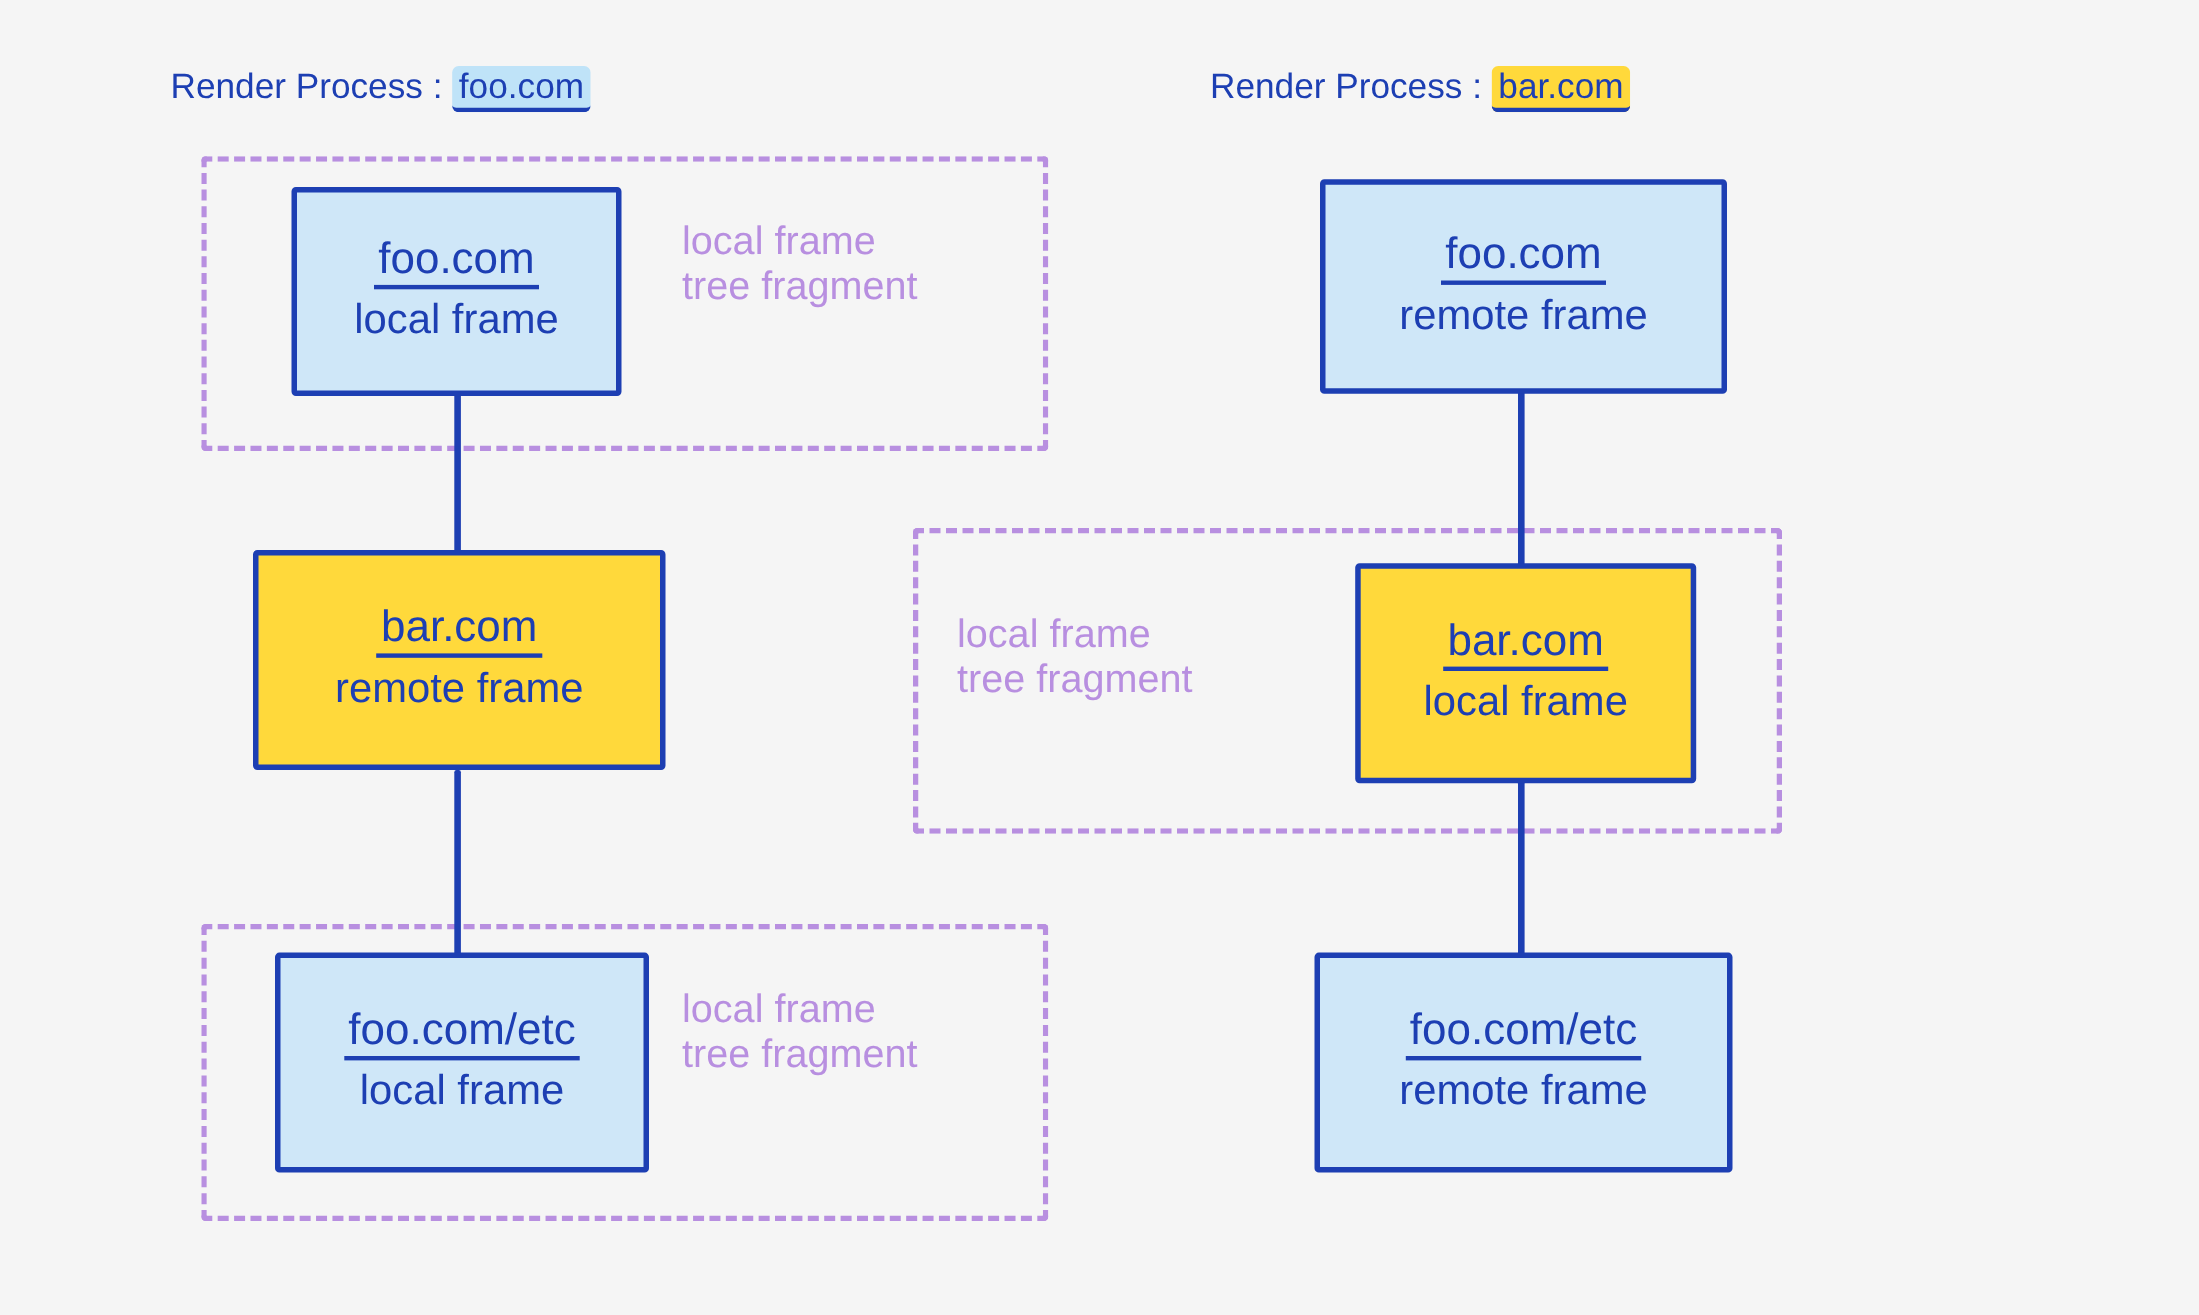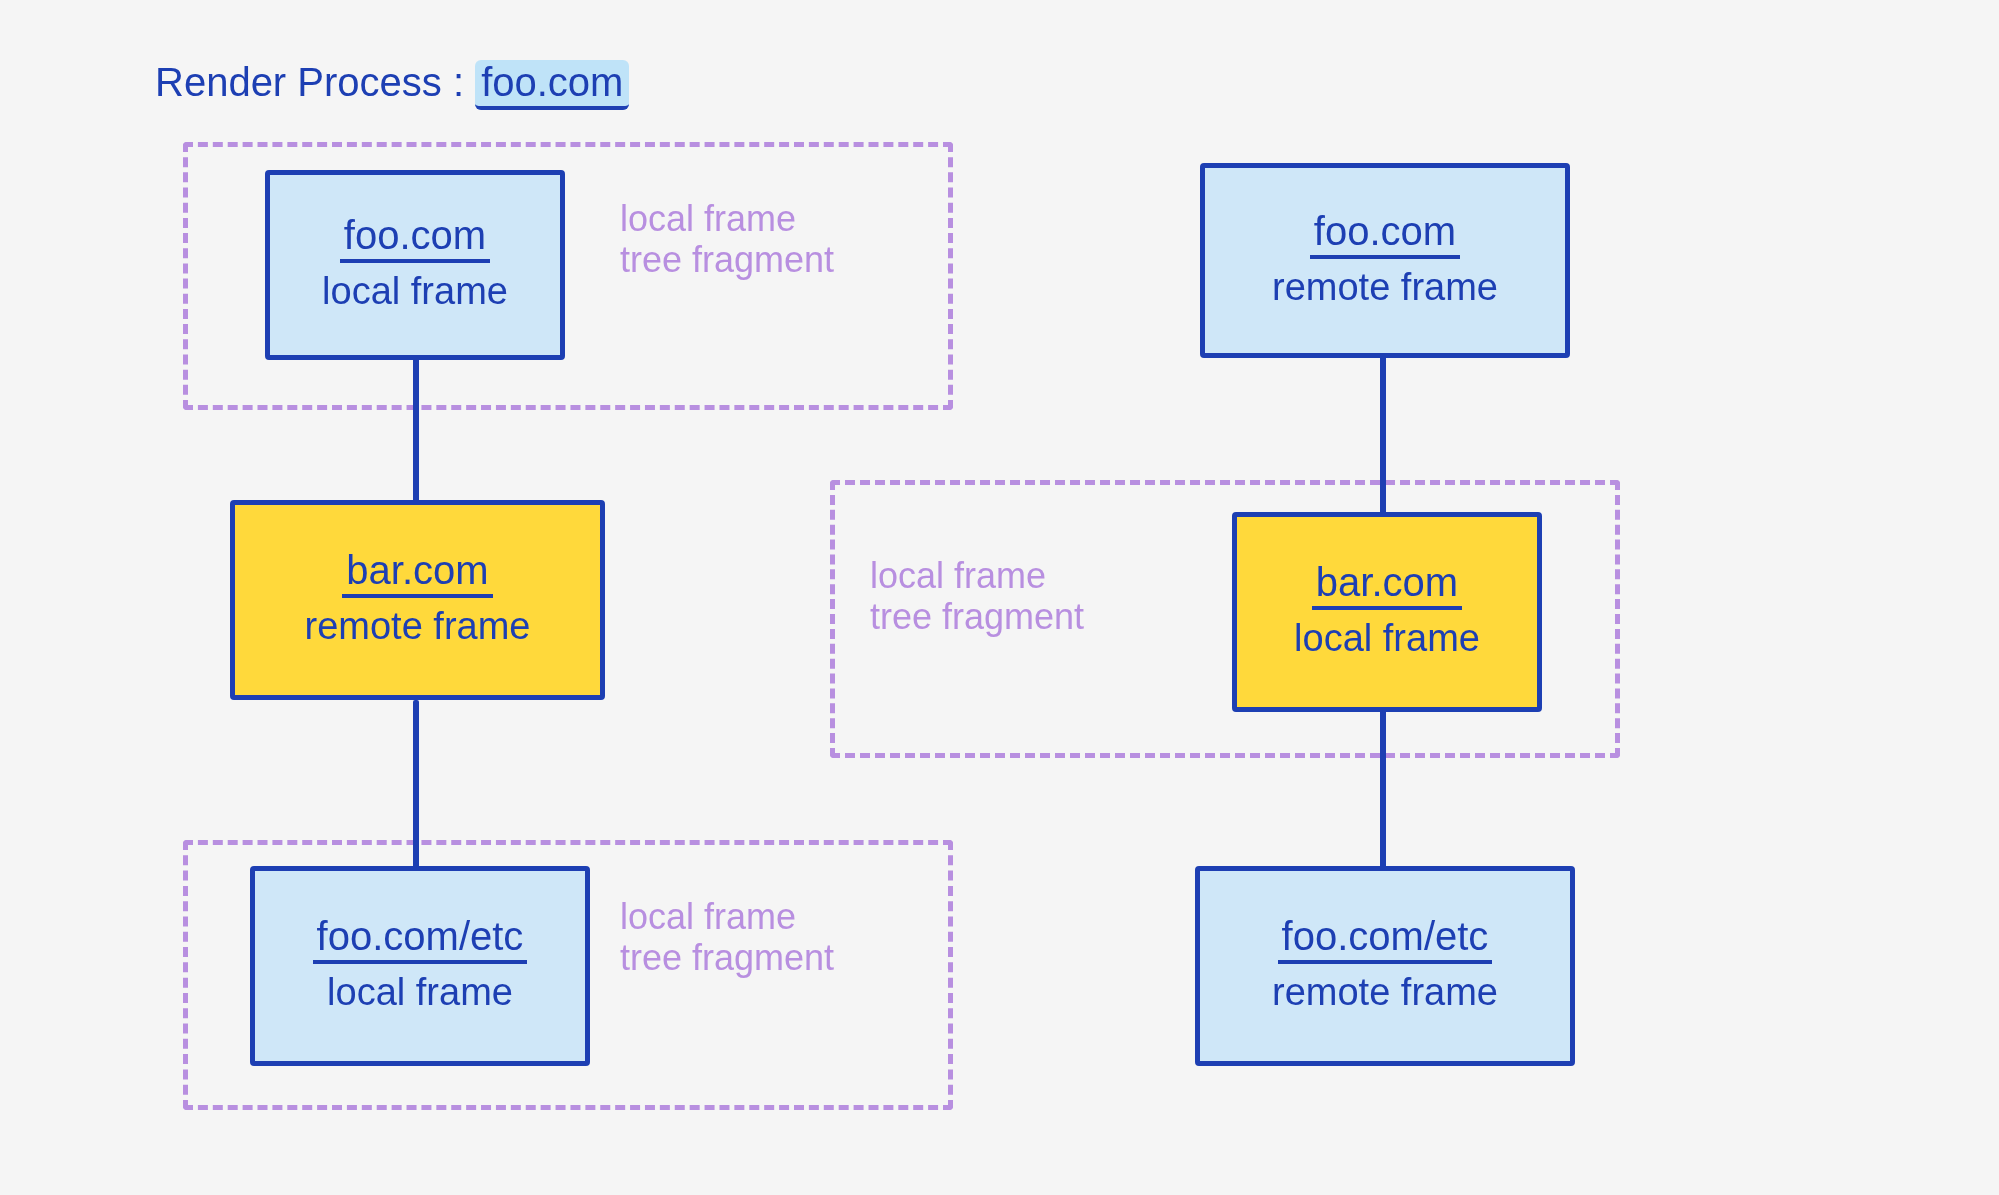"Render Process : foo.com" .title { font-size: 40px -> 32px }
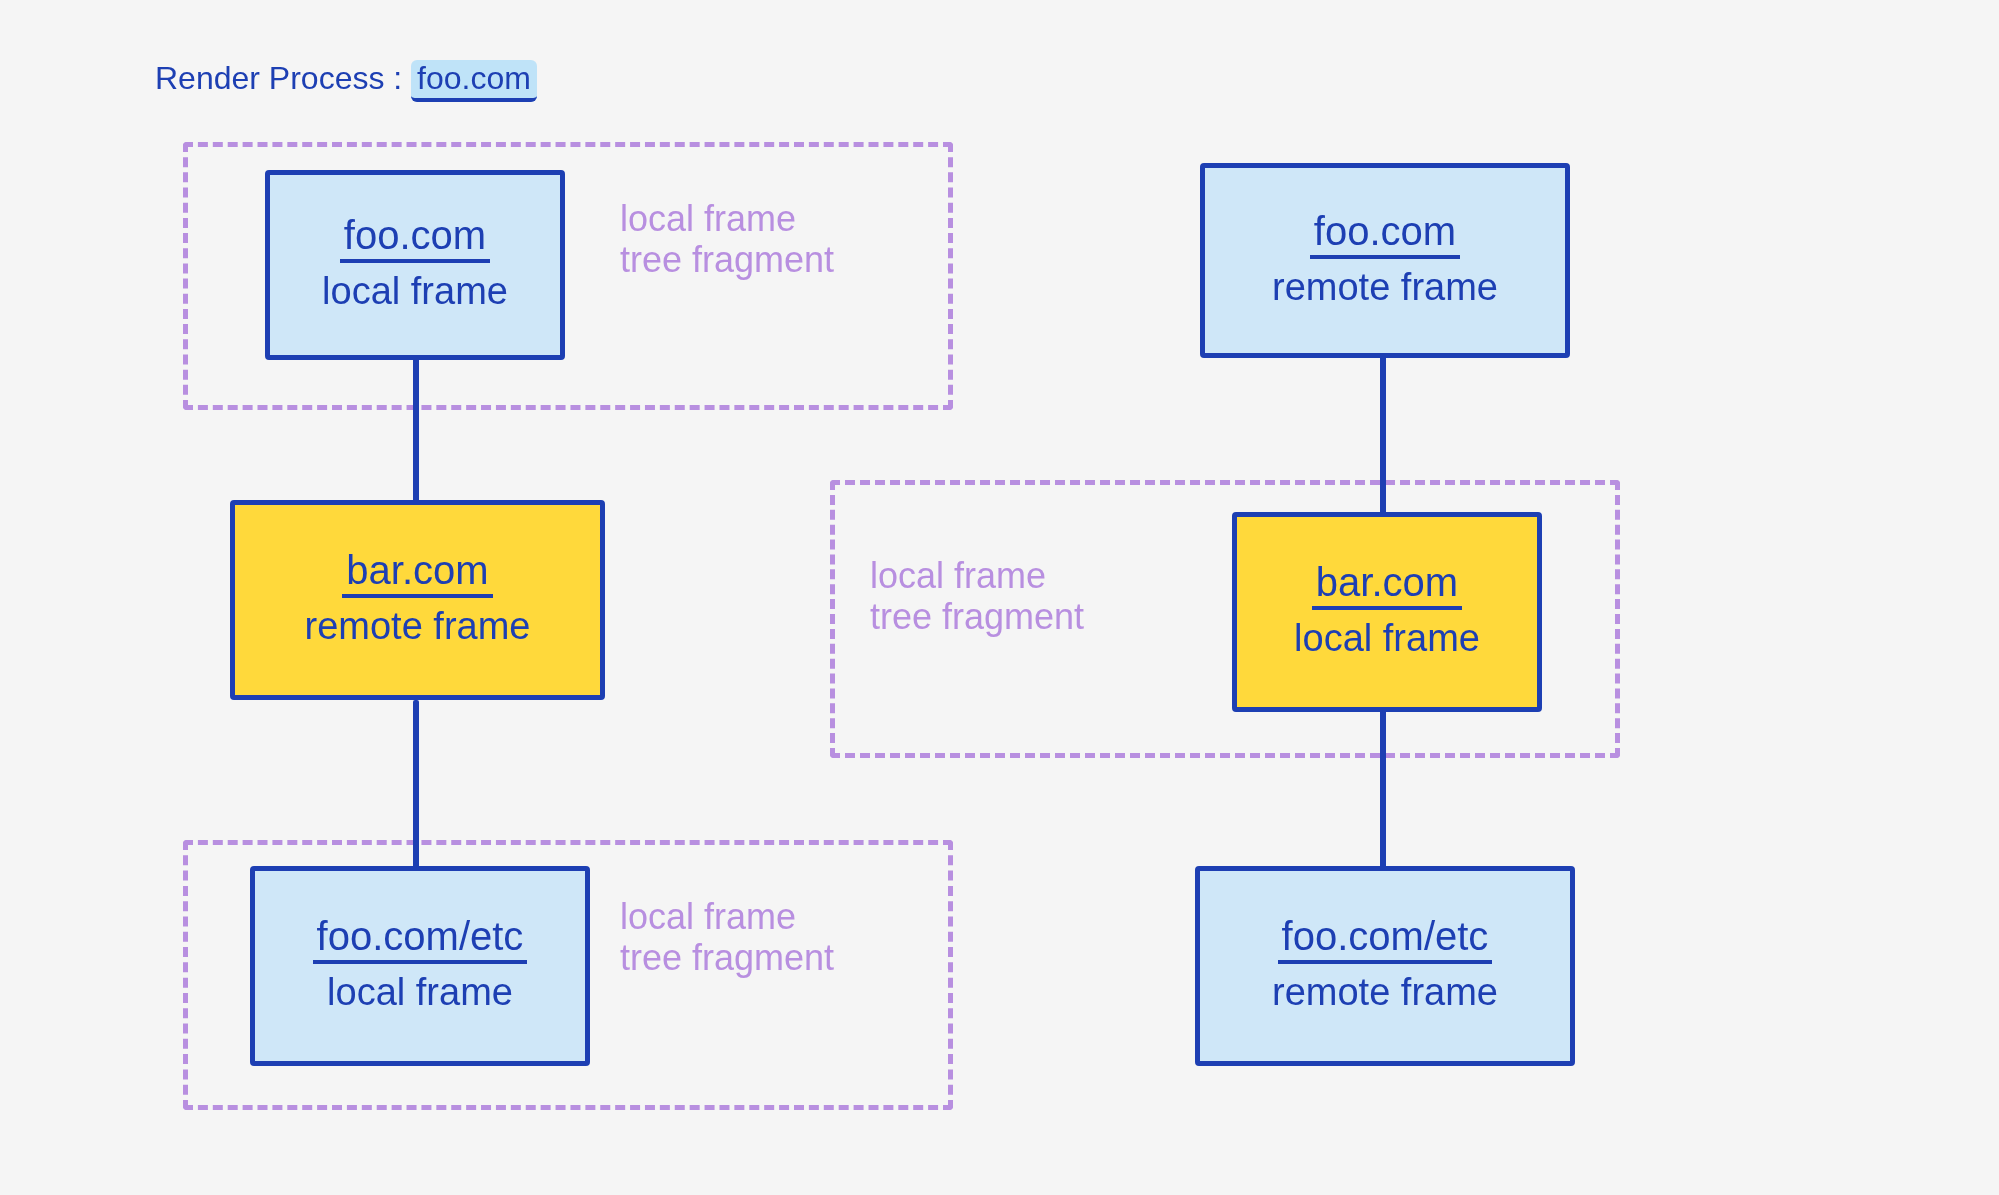"Render Process : bar.com" div.title { html: none -> <div> <span>Render Process : </span><span>bar.com</span> </div> }
